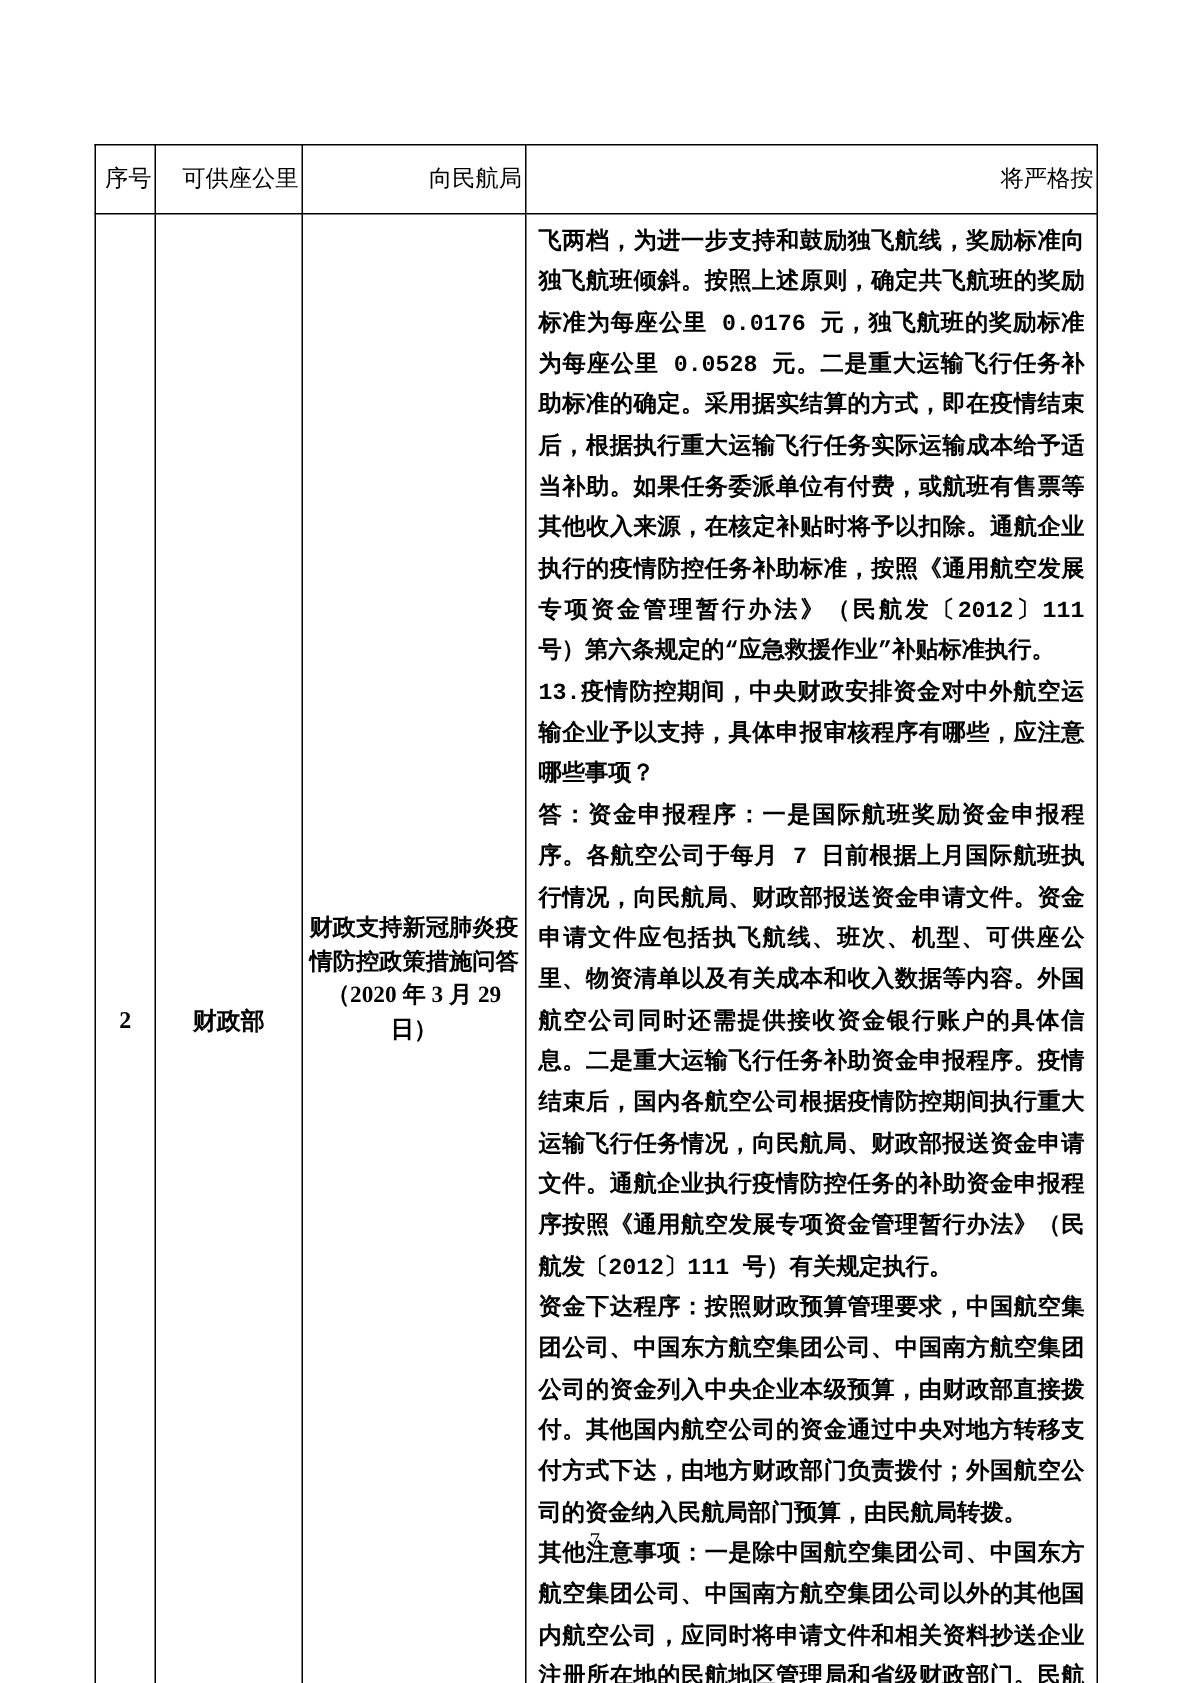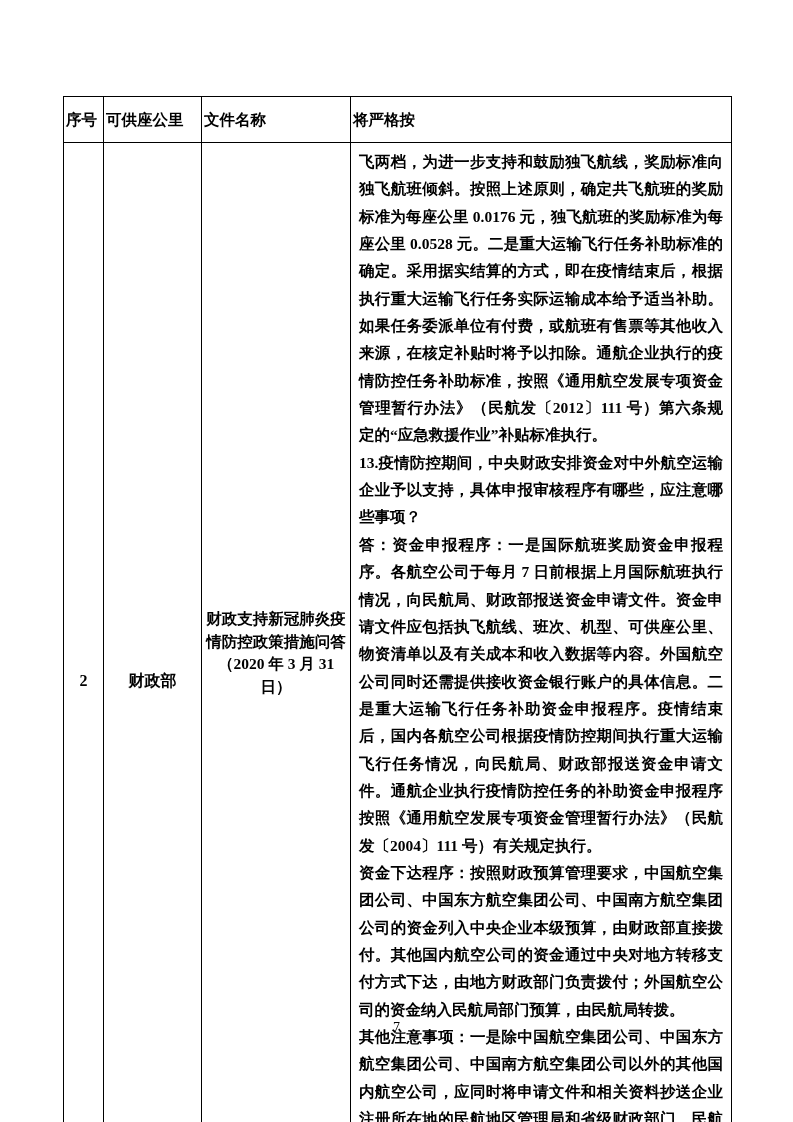"序号" .doc-table thead th { font-weight: bold -> normal; text-align: left -> right }
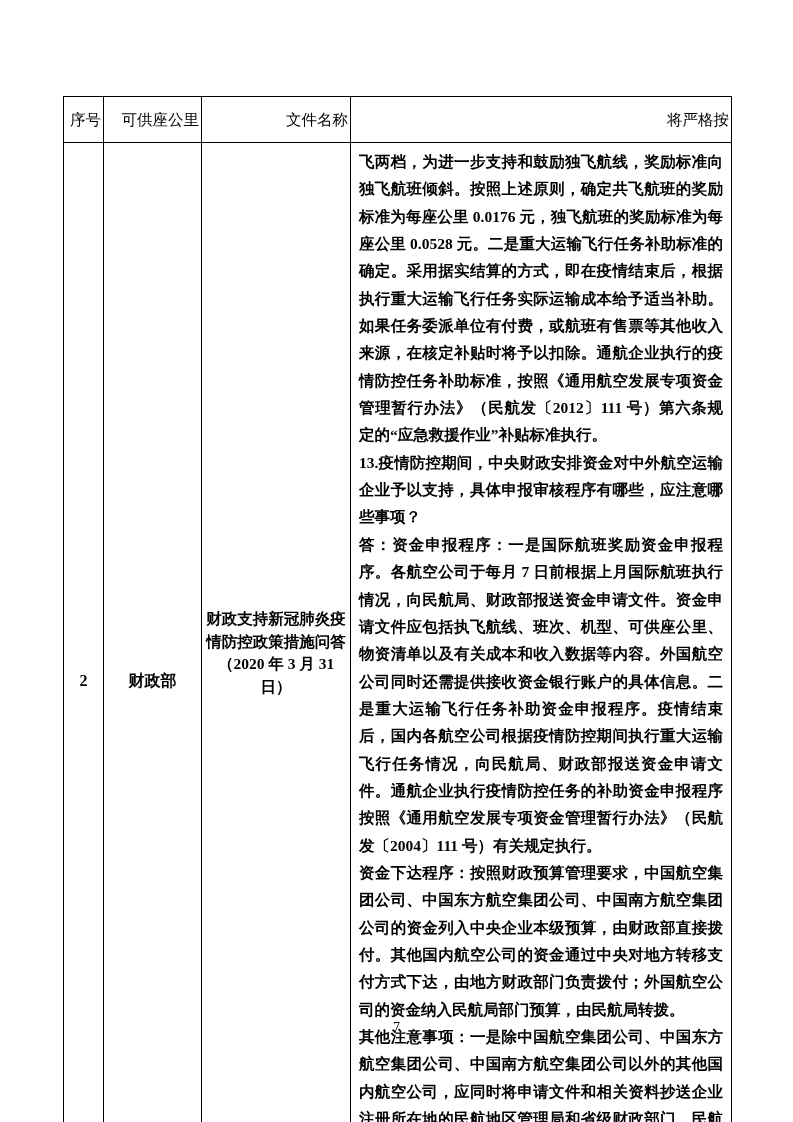"文件名称" th { text: 文件名称 -> 向民航局 }
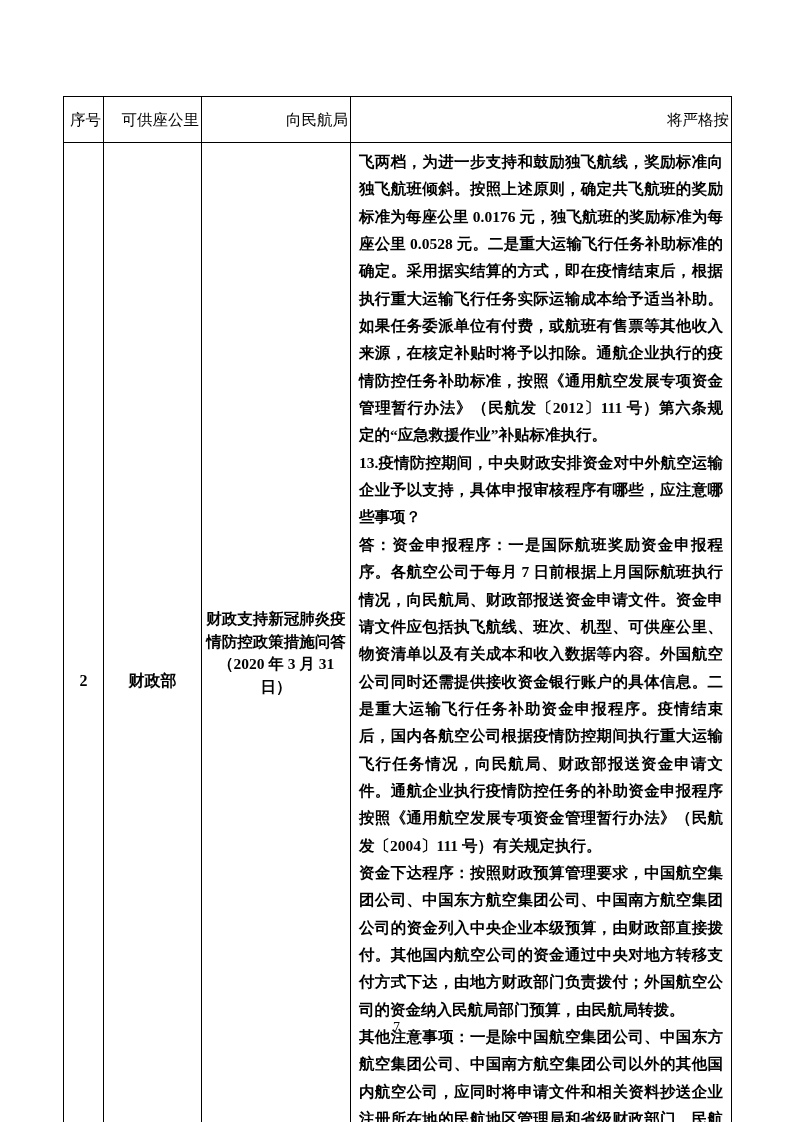"飞两档，为进一步支持和鼓励独飞航线，奖励标准向独飞航班倾斜。按照上述原则，确定共" td.cell-content p { font-family: none -> Liberation Mono, monospace }
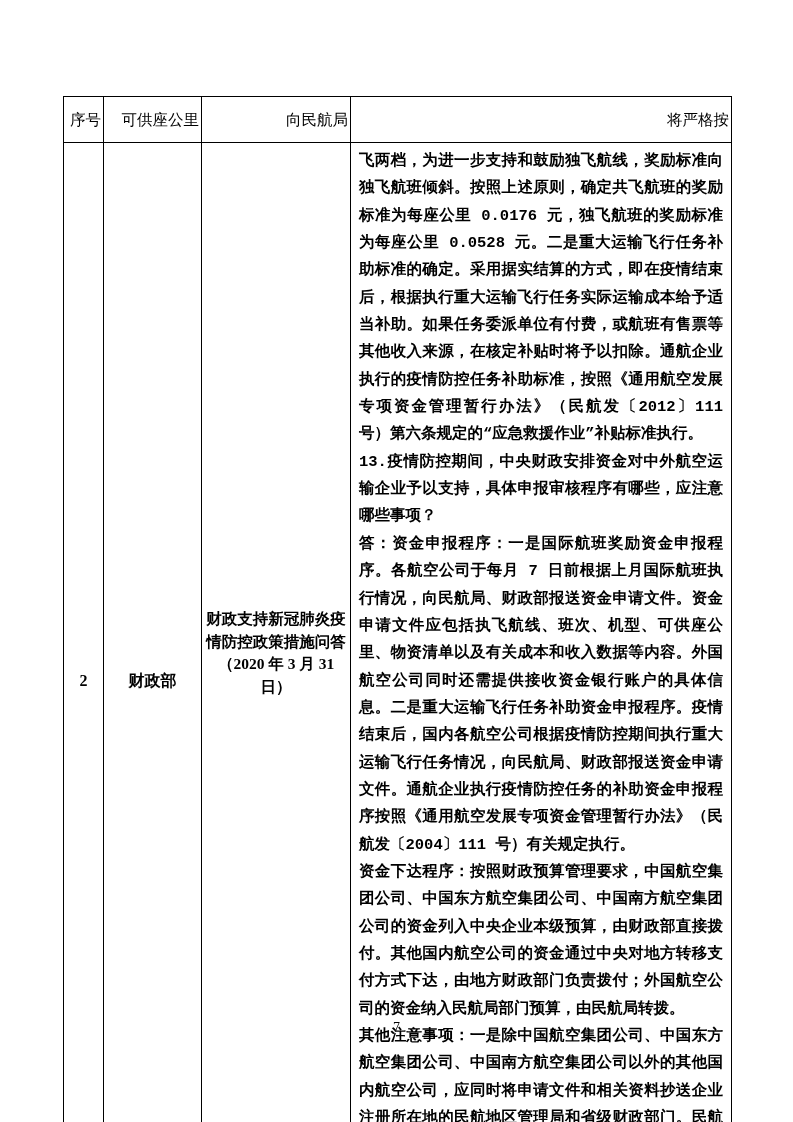"答：资金申报程序：一是国际航班奖励资金申报程序。各航空公司于每月 7" p { text: 2004 -> 2012 }
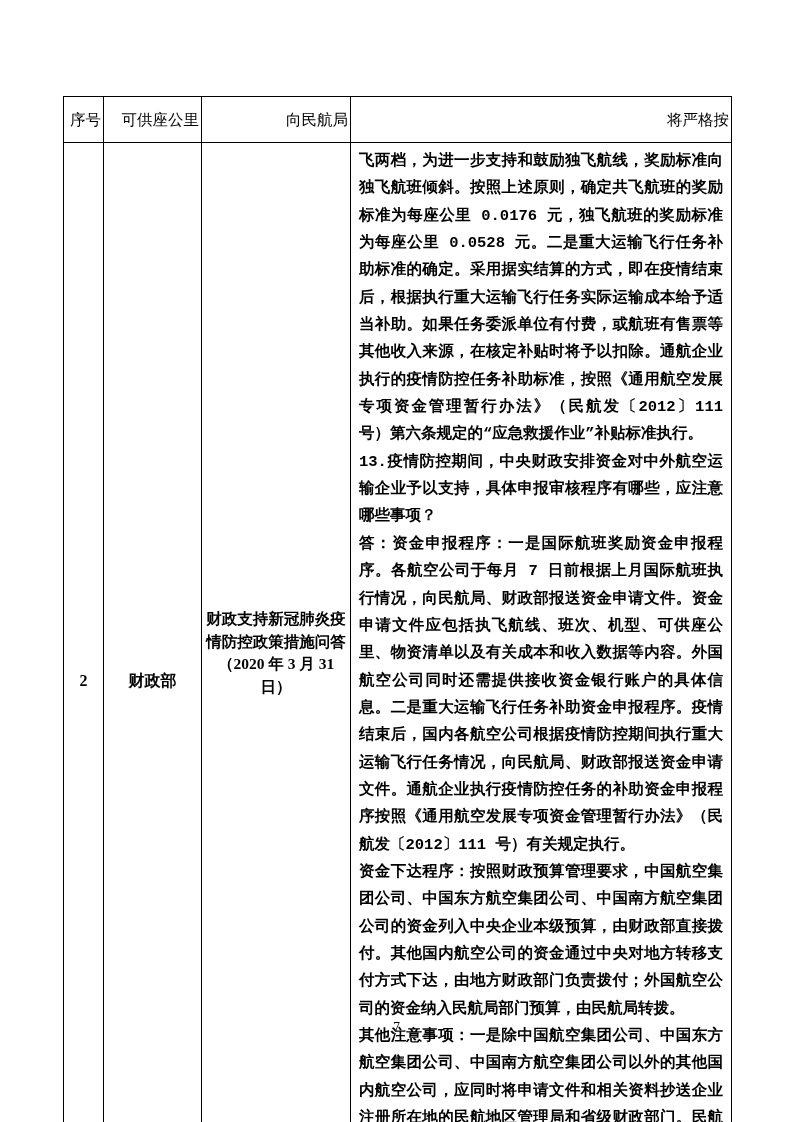"财政支持新冠肺炎疫情防控政策措施问答（2020 年 3 月 31" div.v-off { text: 31 -> 29 }
